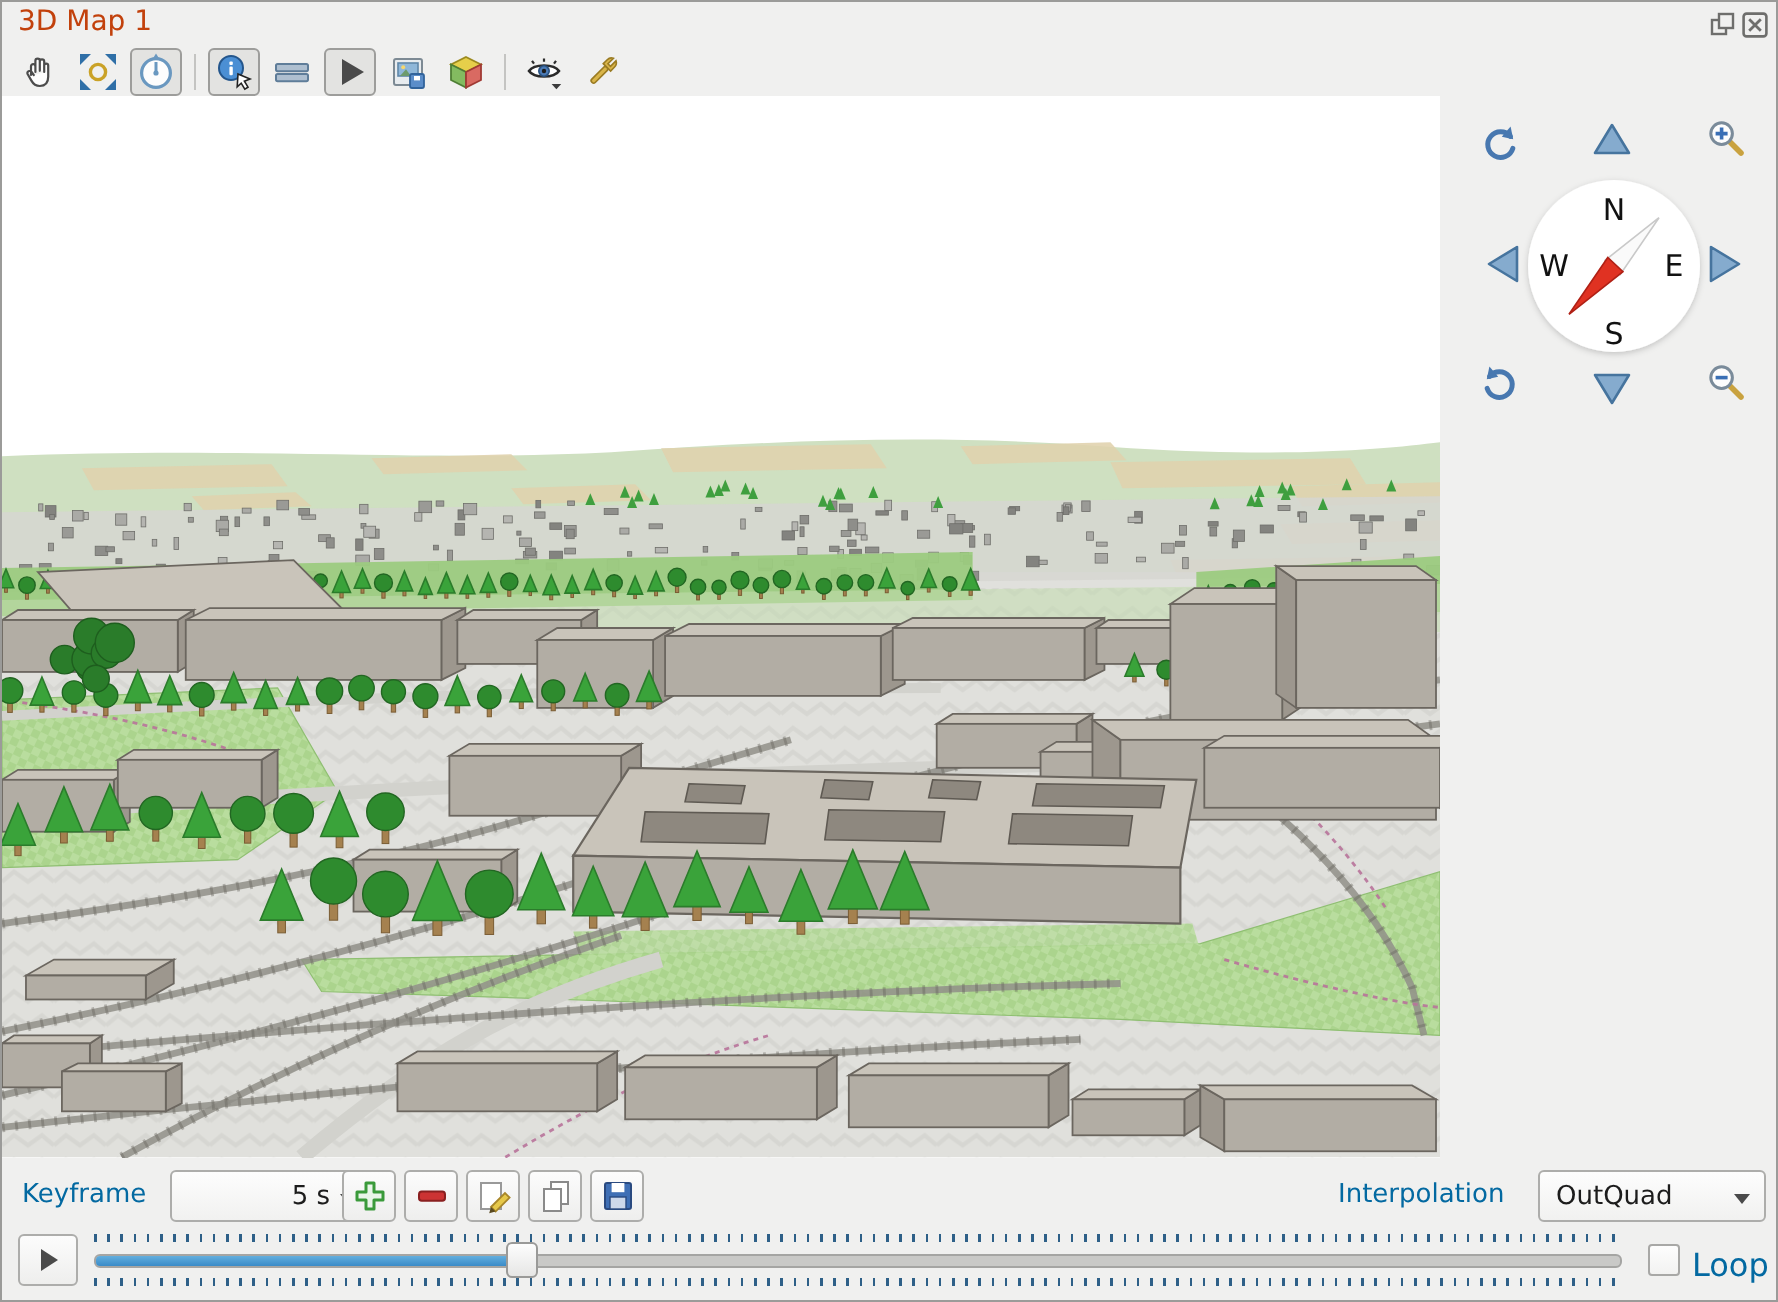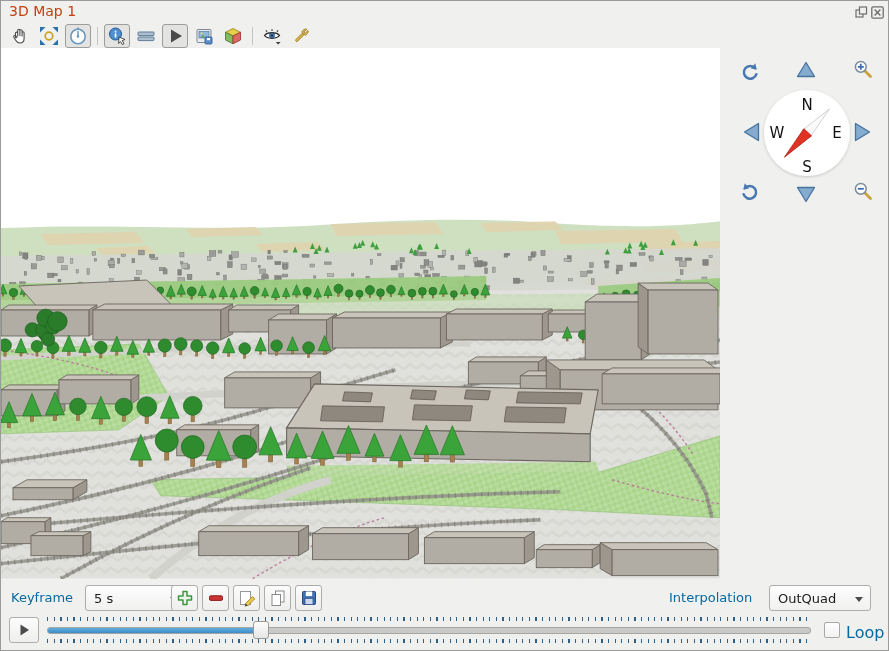"5 s" div.combo { justify-content: none -> flex-end }
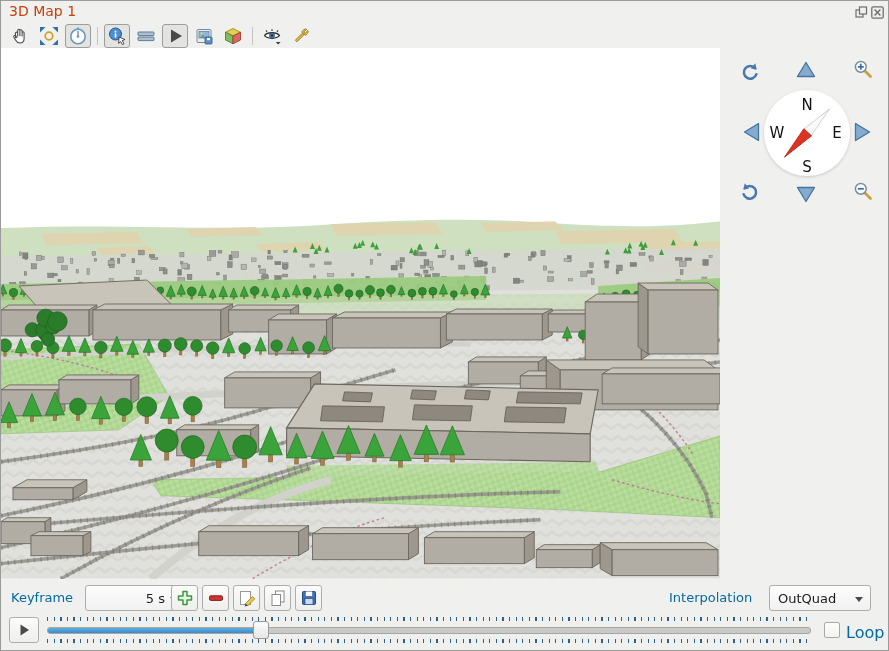"OutQuad" div.combo { width: 102px -> 114px }
